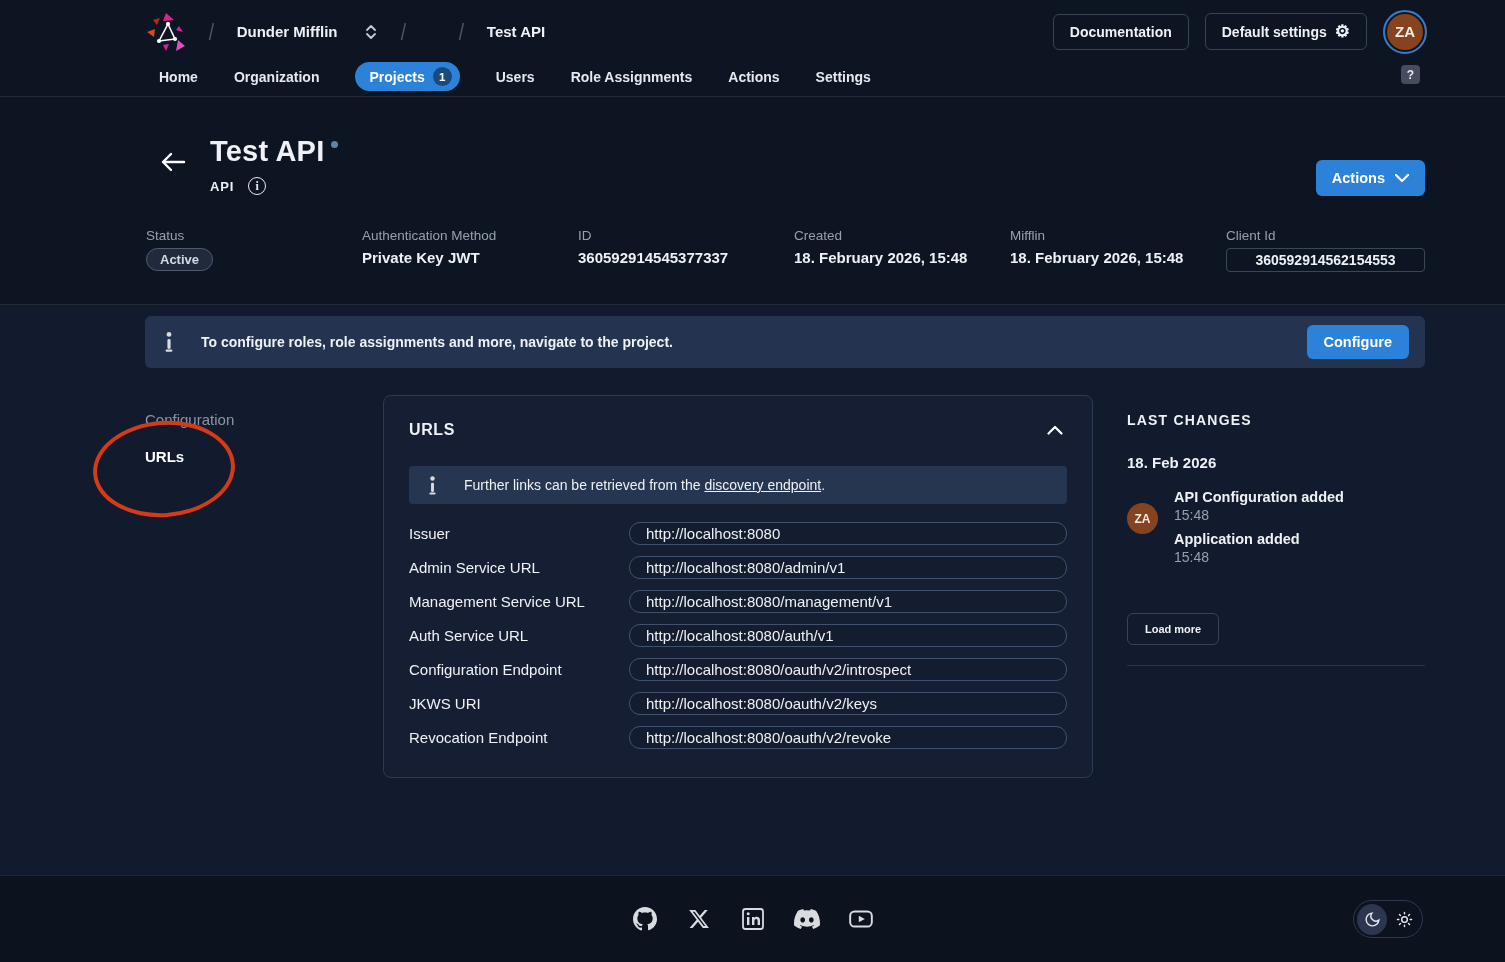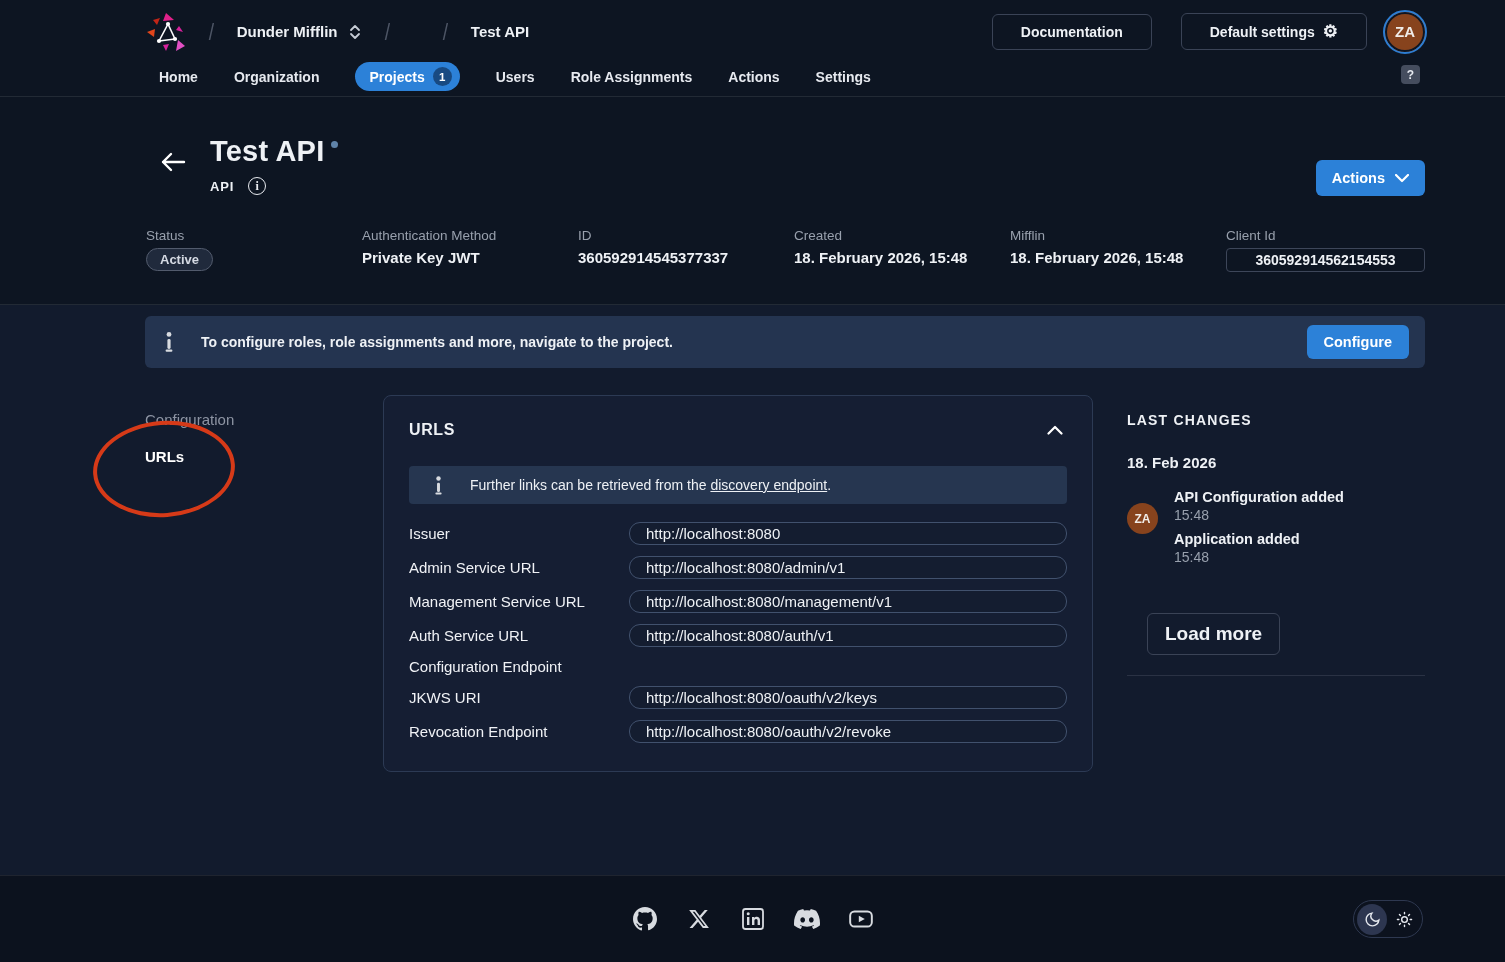"Dunder Mifflin" .org-switch { gap: 10px -> 26px }
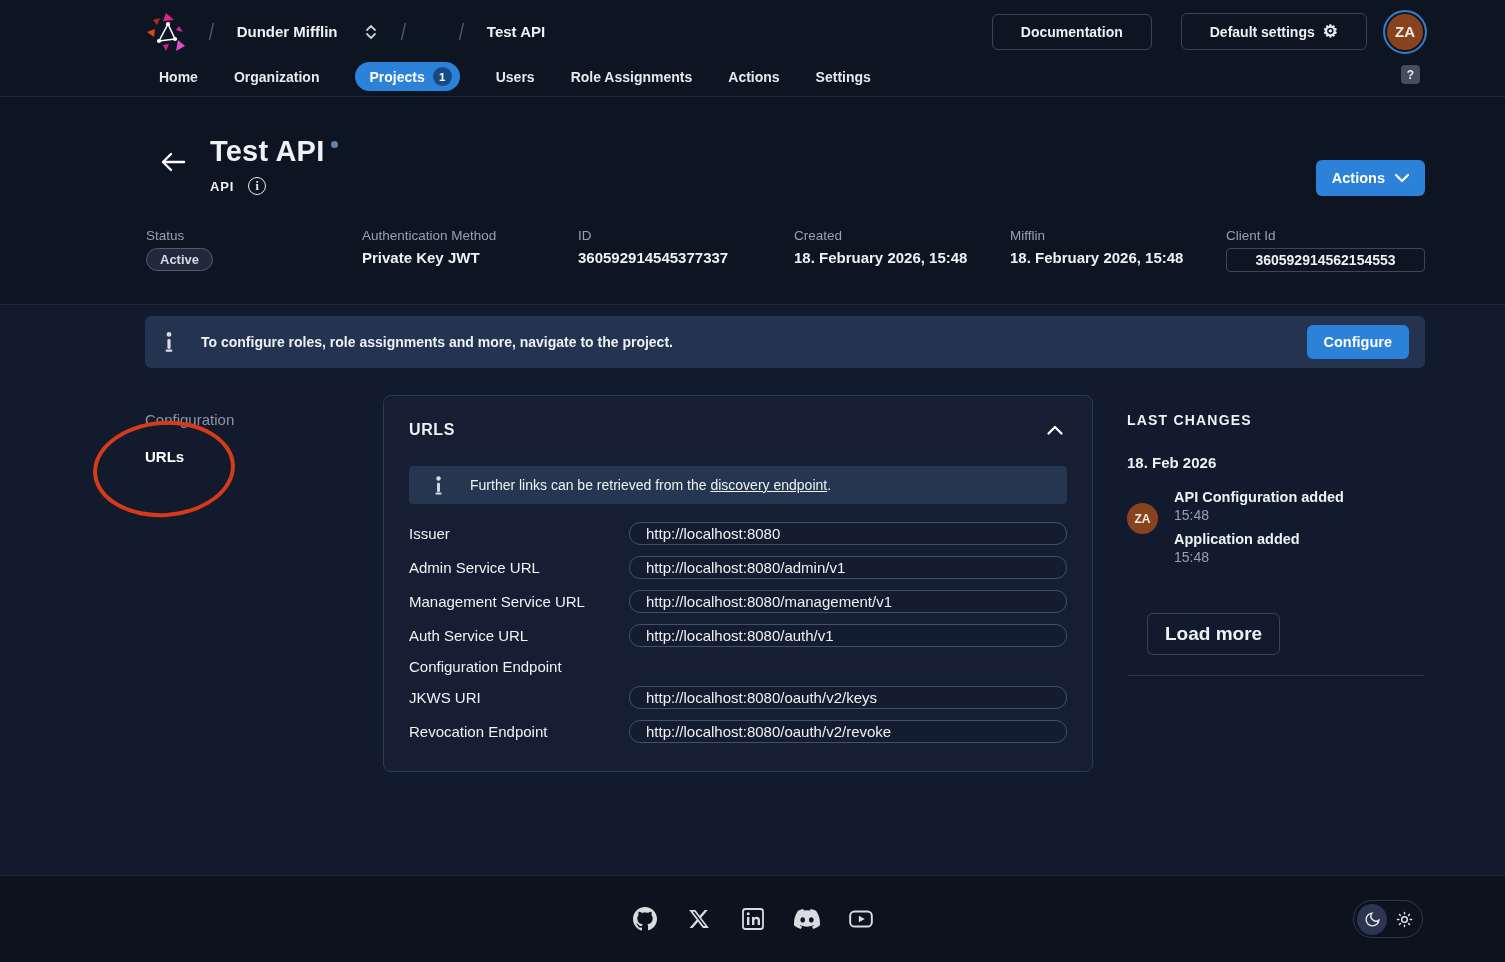"Documentation" .btn-outline { margin-left: 13px -> none; padding: 9px 28px -> 9px 16px }
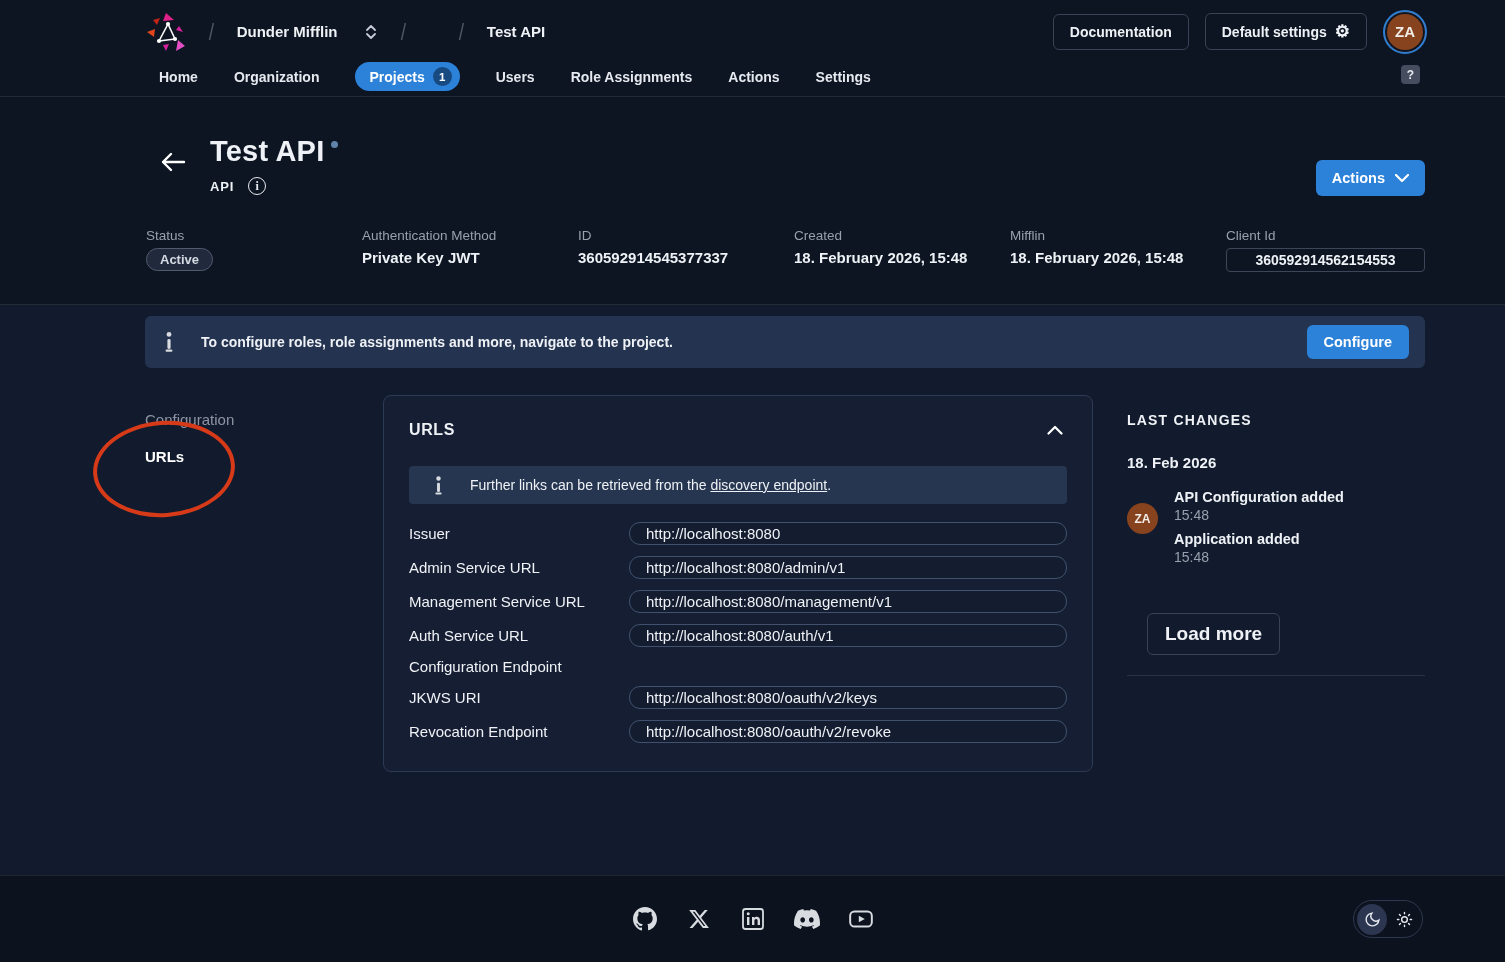"Further links can be retrieved" .note { padding: 0 16px 0 24px -> 0 16px 0 18px }
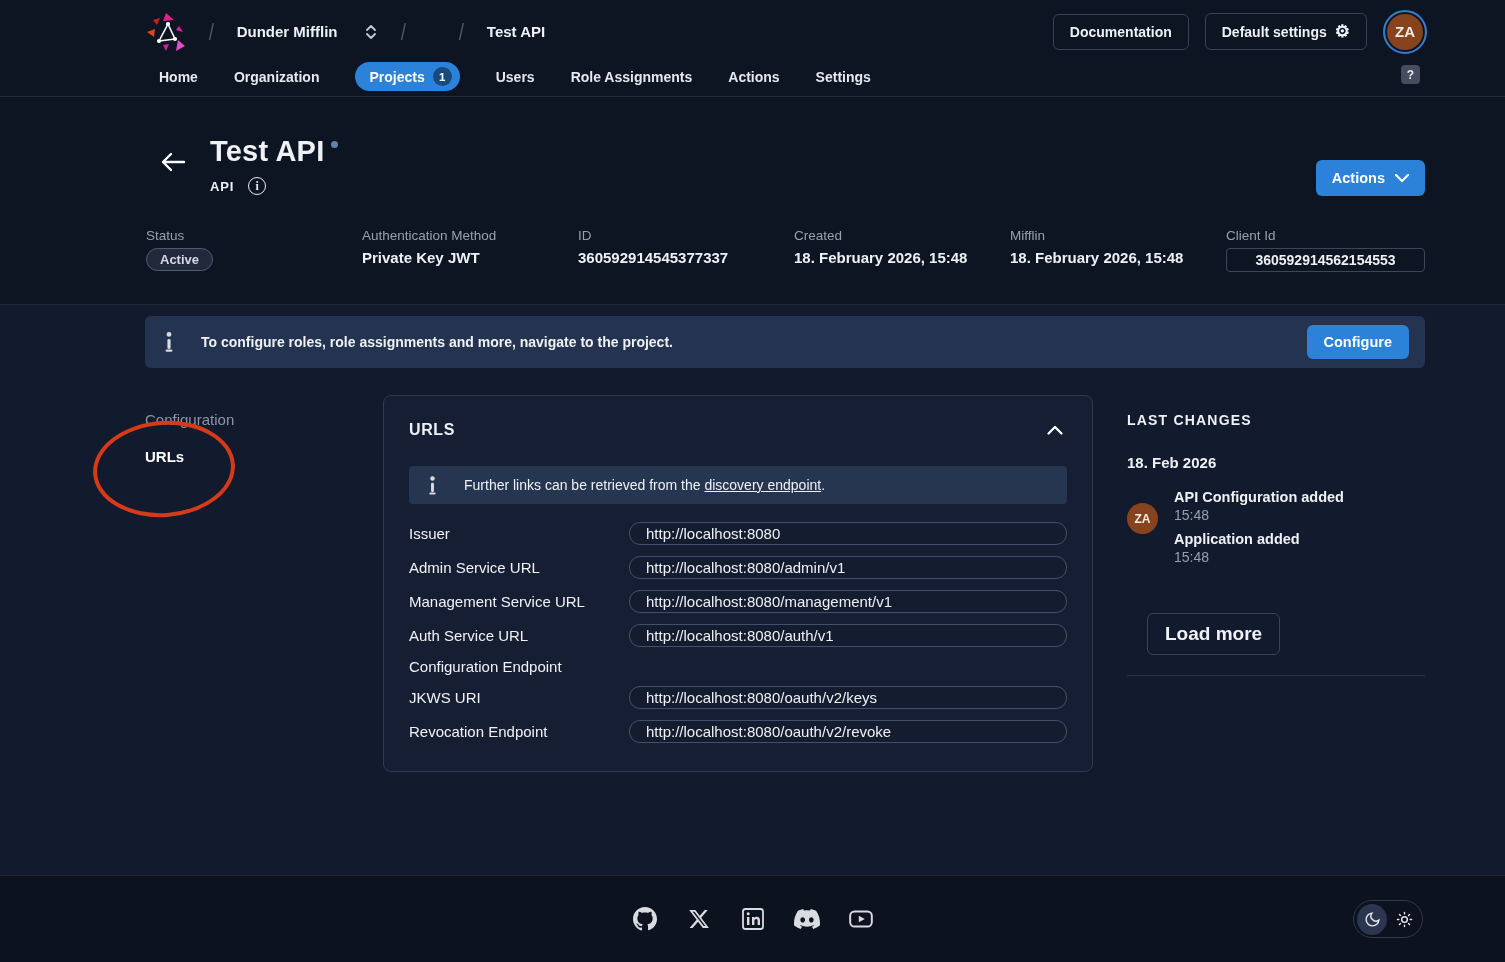"Load more" .load-more { font-size: 19px -> 11px; margin-left: 20px -> none }
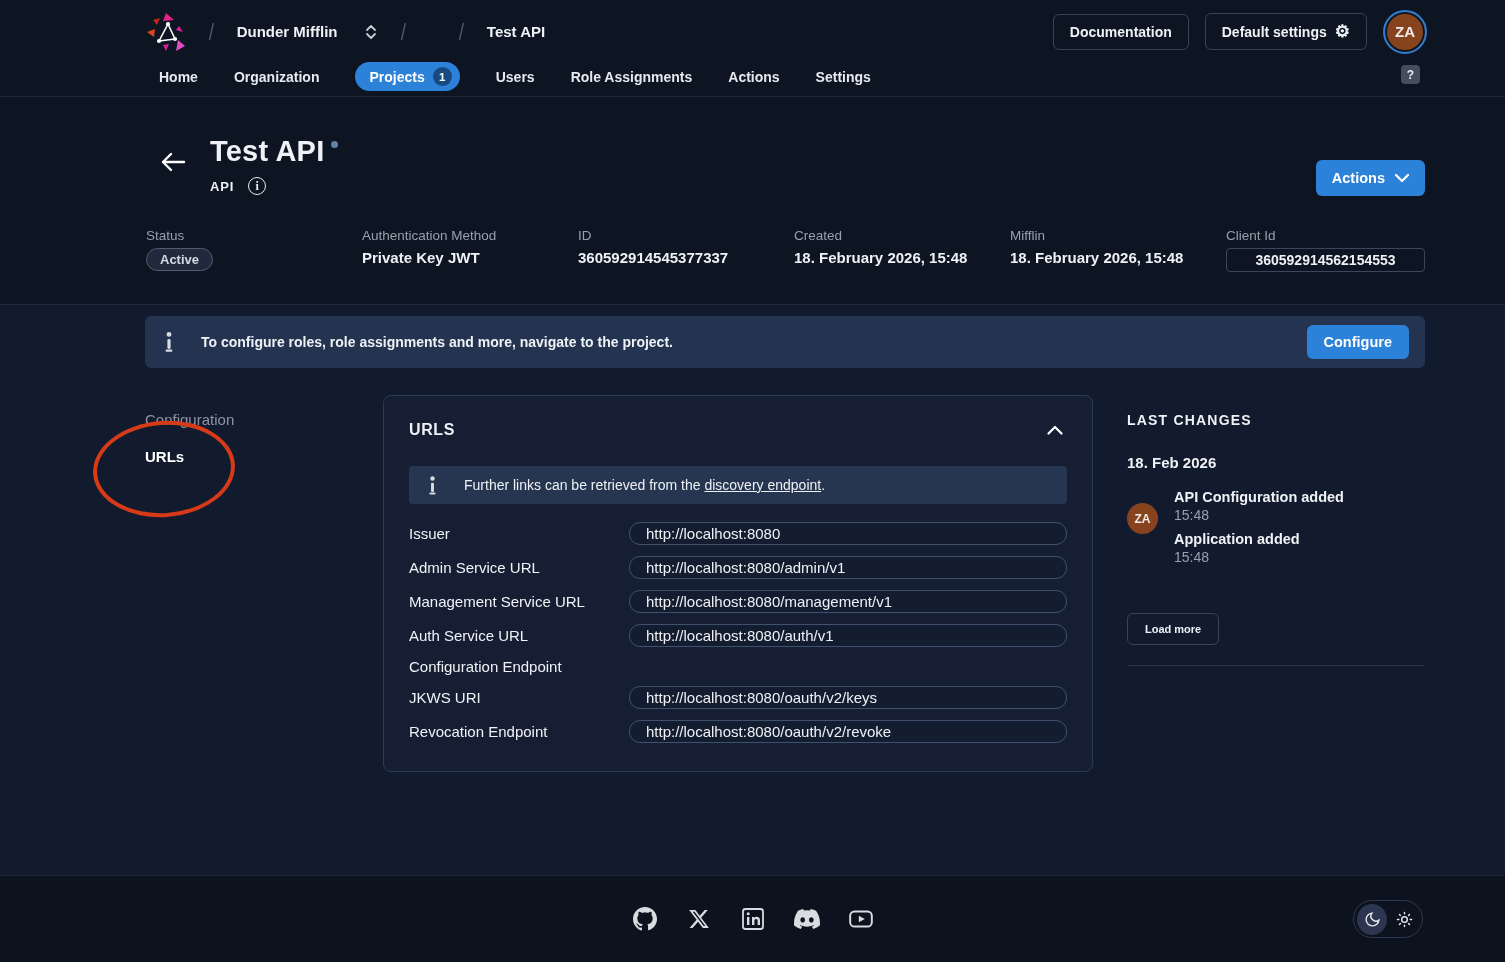"http://localhost:8080/oauth/v2/introspec" input.field-input { html: none -> <input> }
